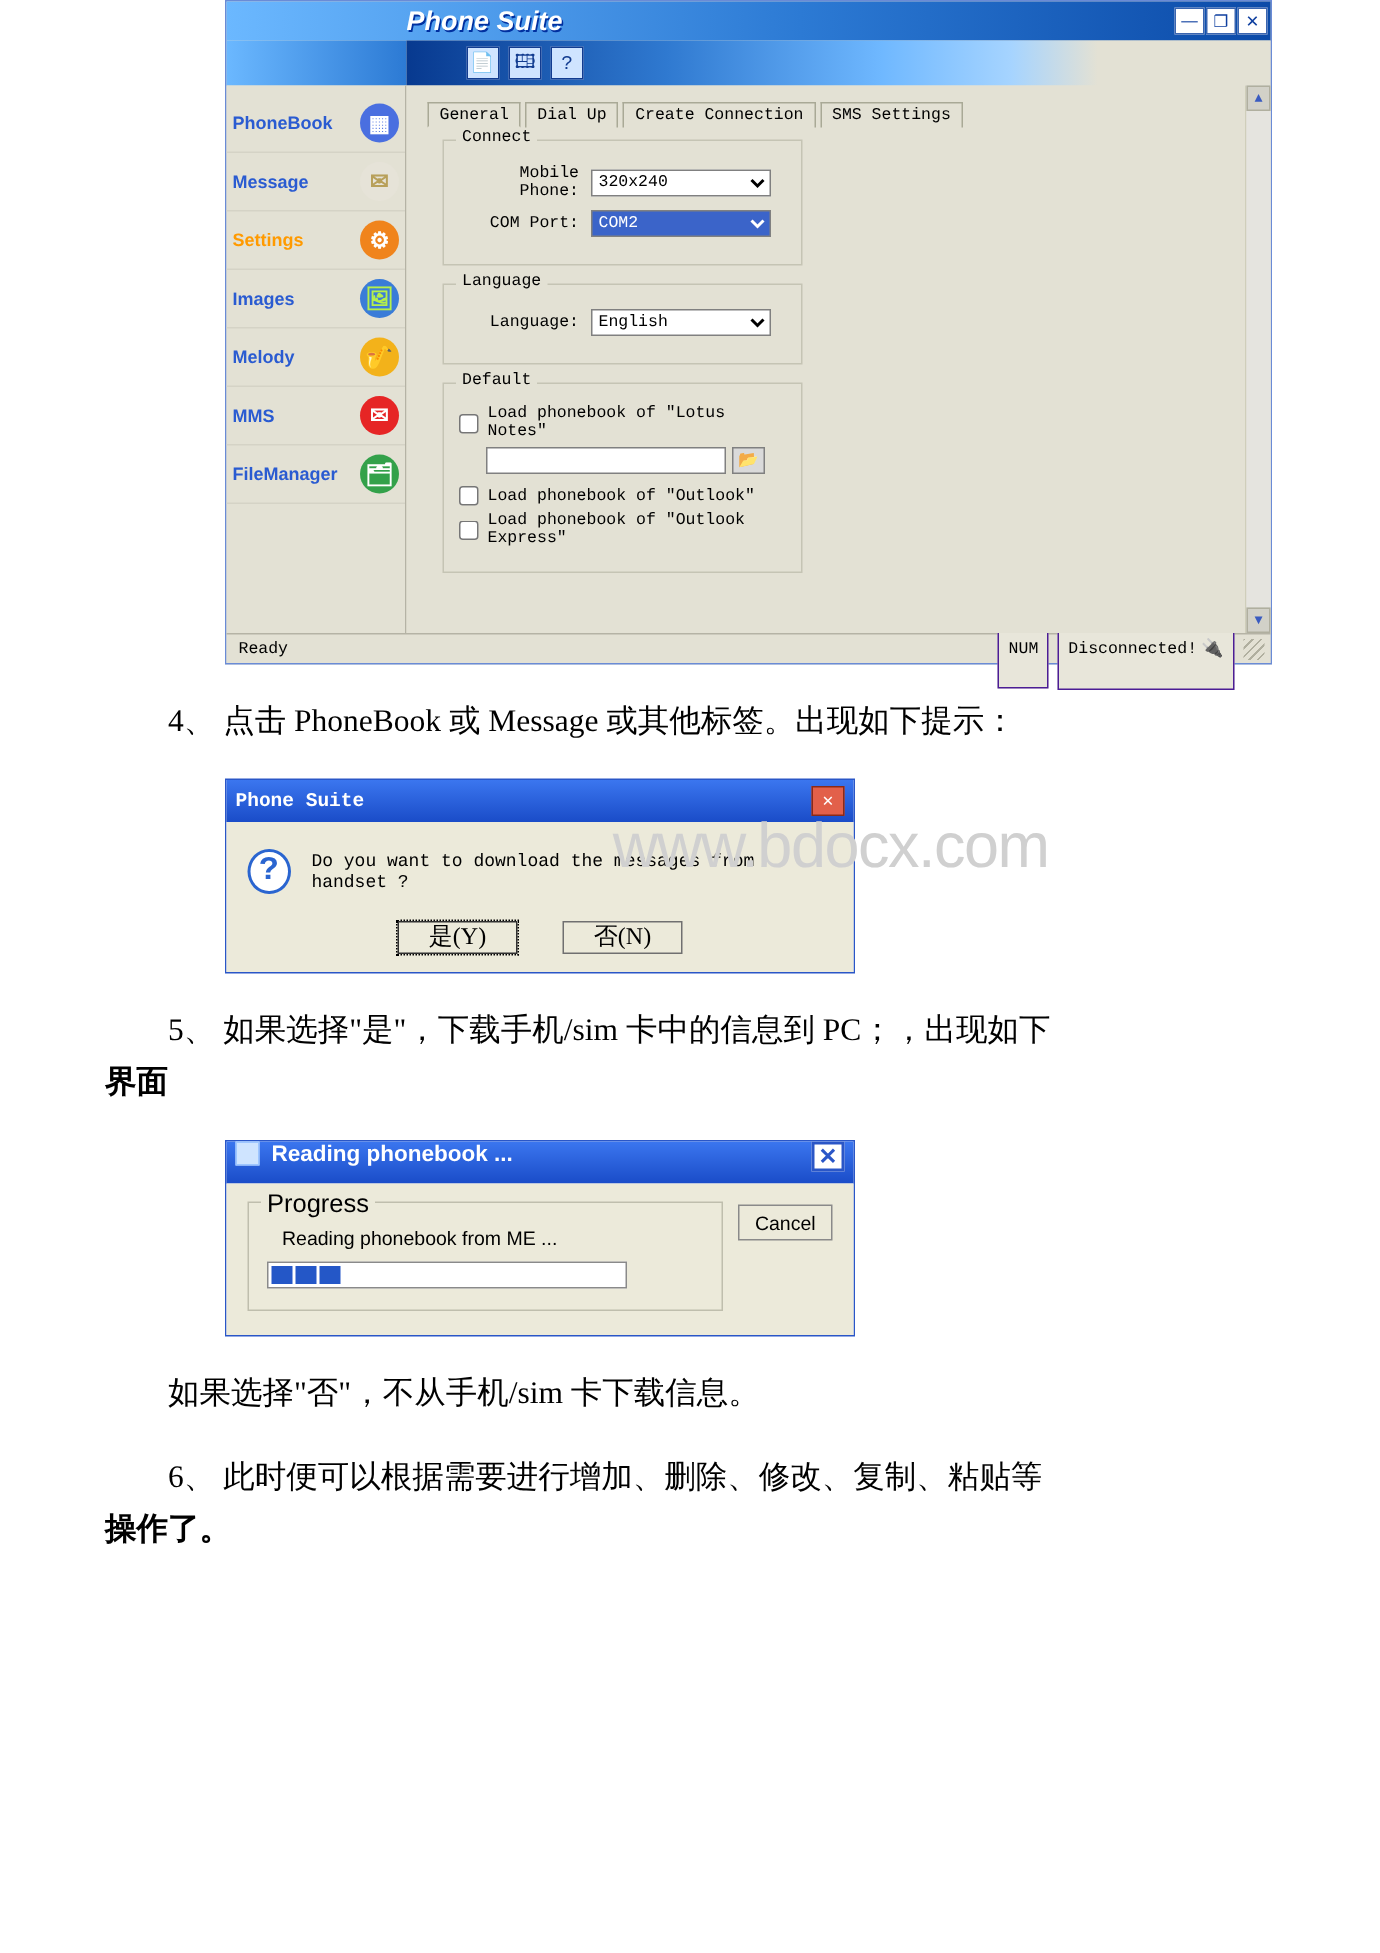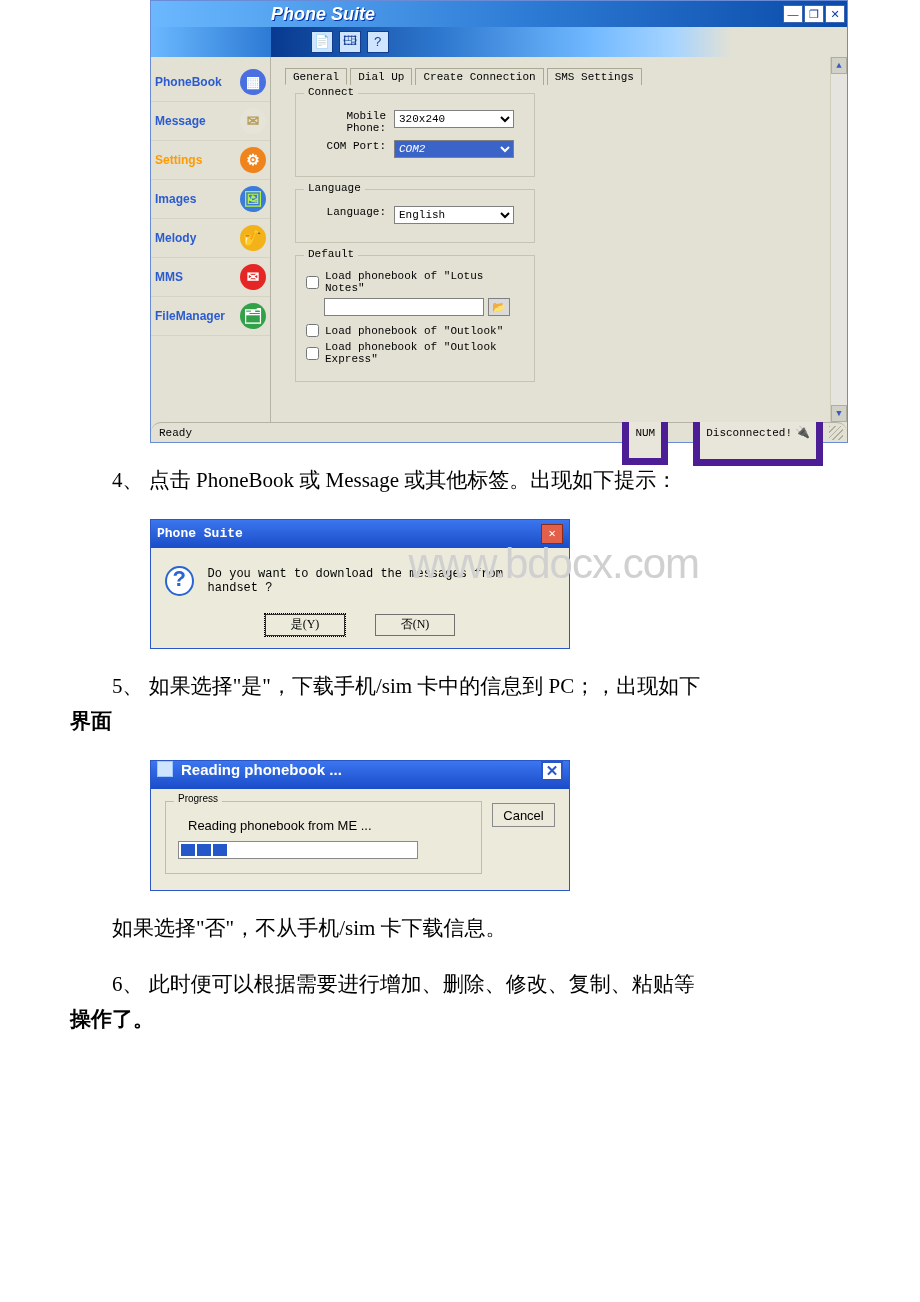"Mobile Phone:" .ps-row { align-items: none -> center }
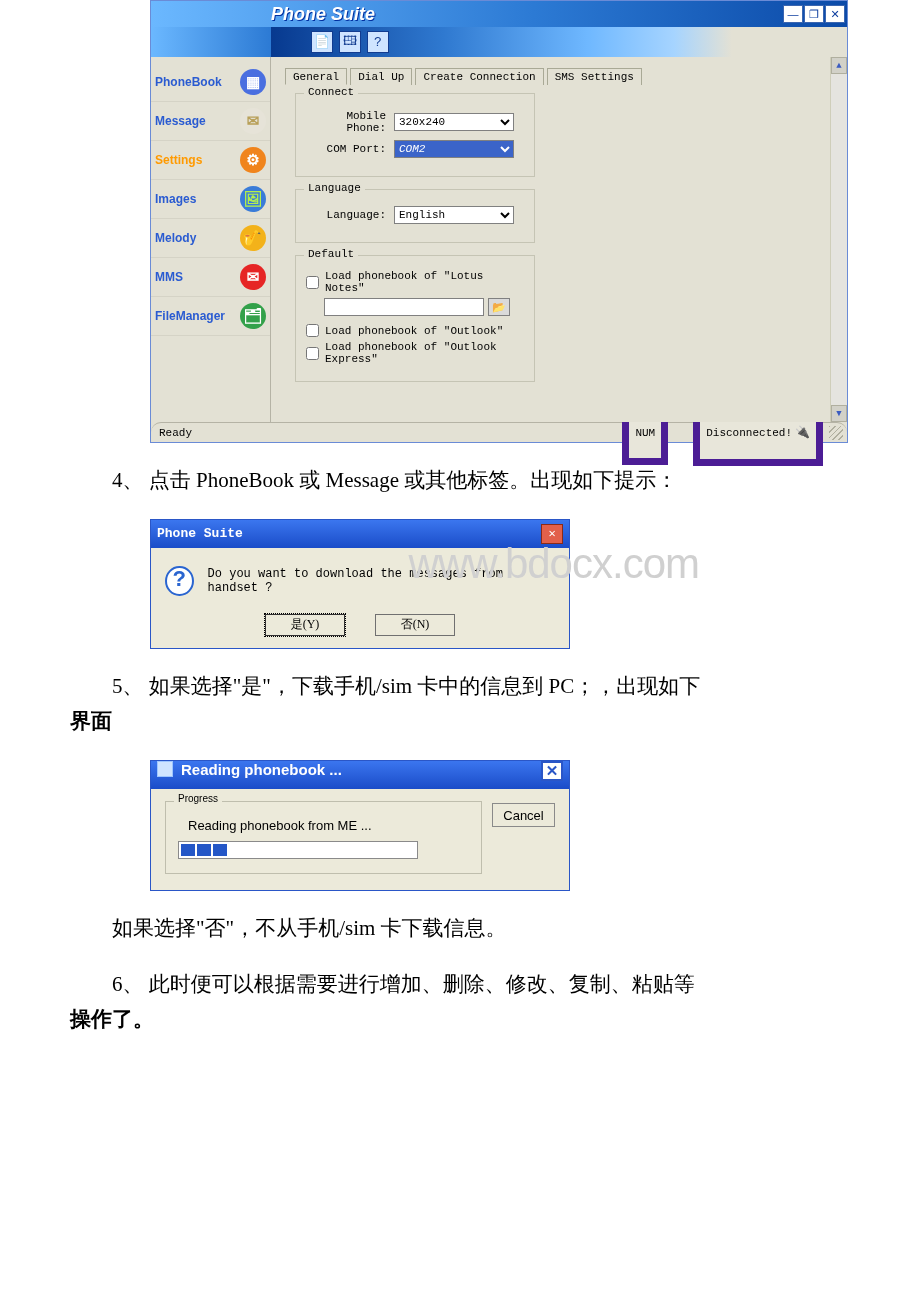"COM2" .ps-row select.sel-hl { font-style: italic -> none }
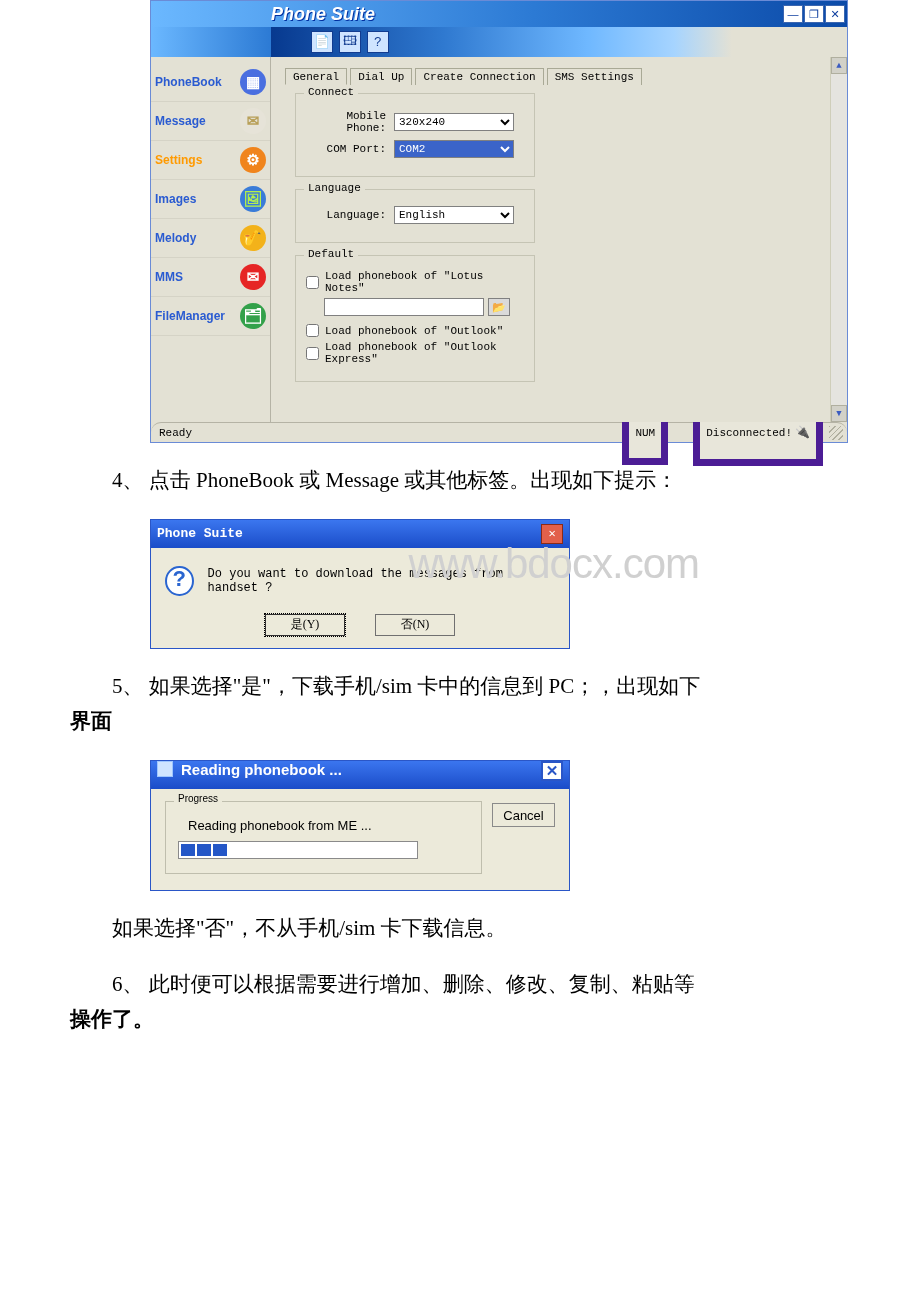"Ready" .ps-status { border-radius: 10px -> none }
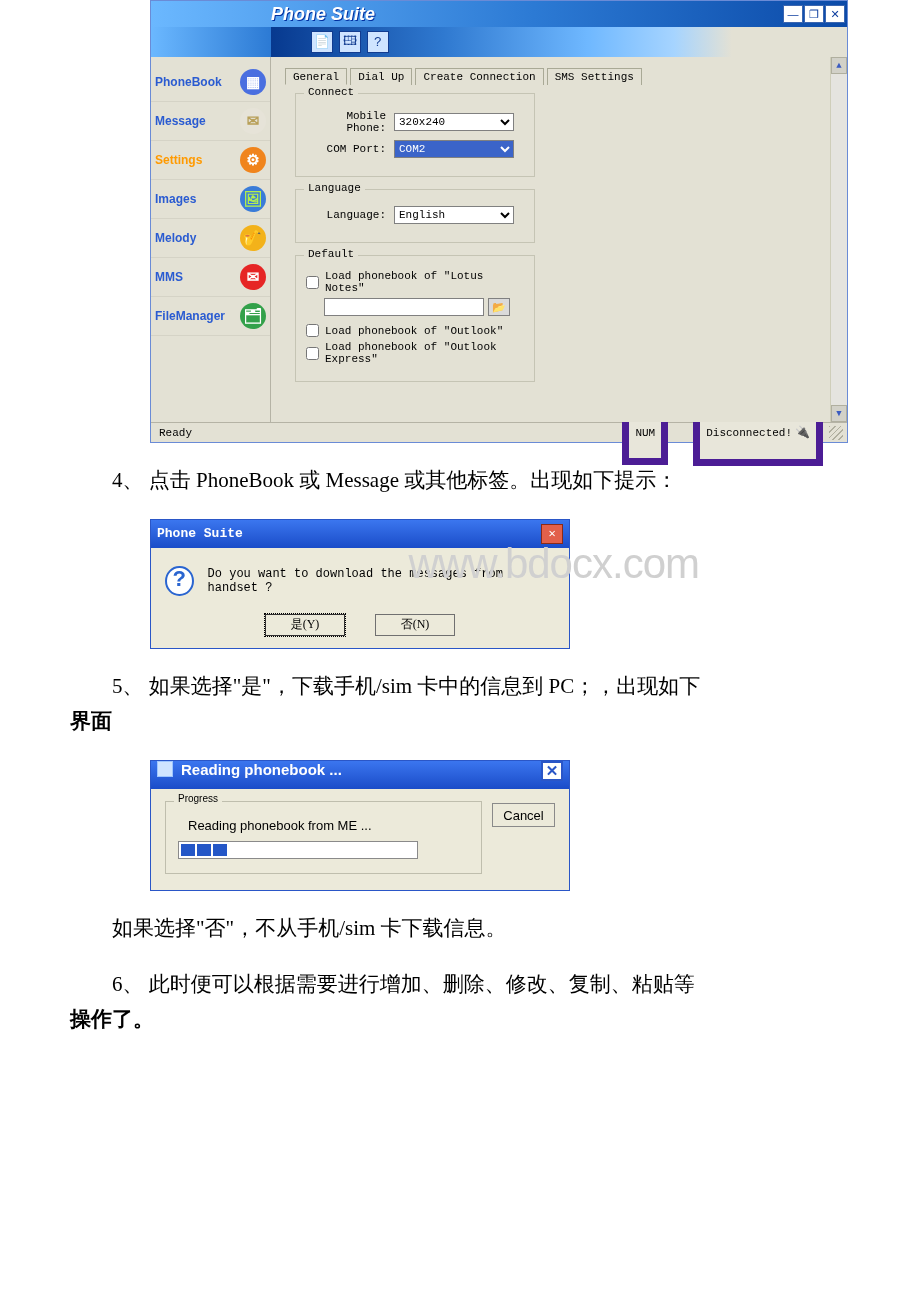"NUM" .ps-status .cell { border: 7px solid #4c1d95 -> 1px solid #4c1d95; margin-left: 19px -> none }
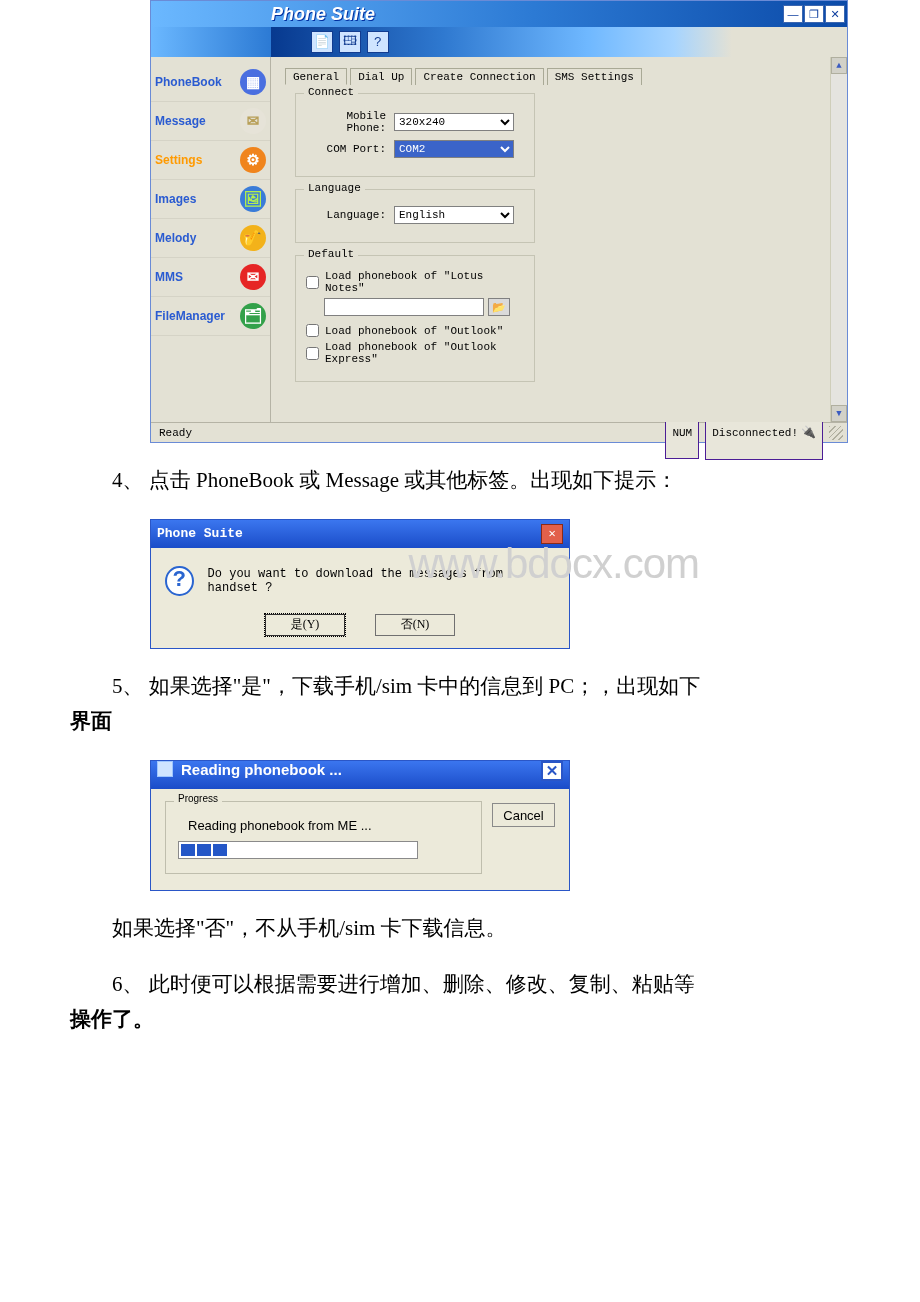"是(Y)" .msgbox .mb-btn { font-size: 12px -> 16px }
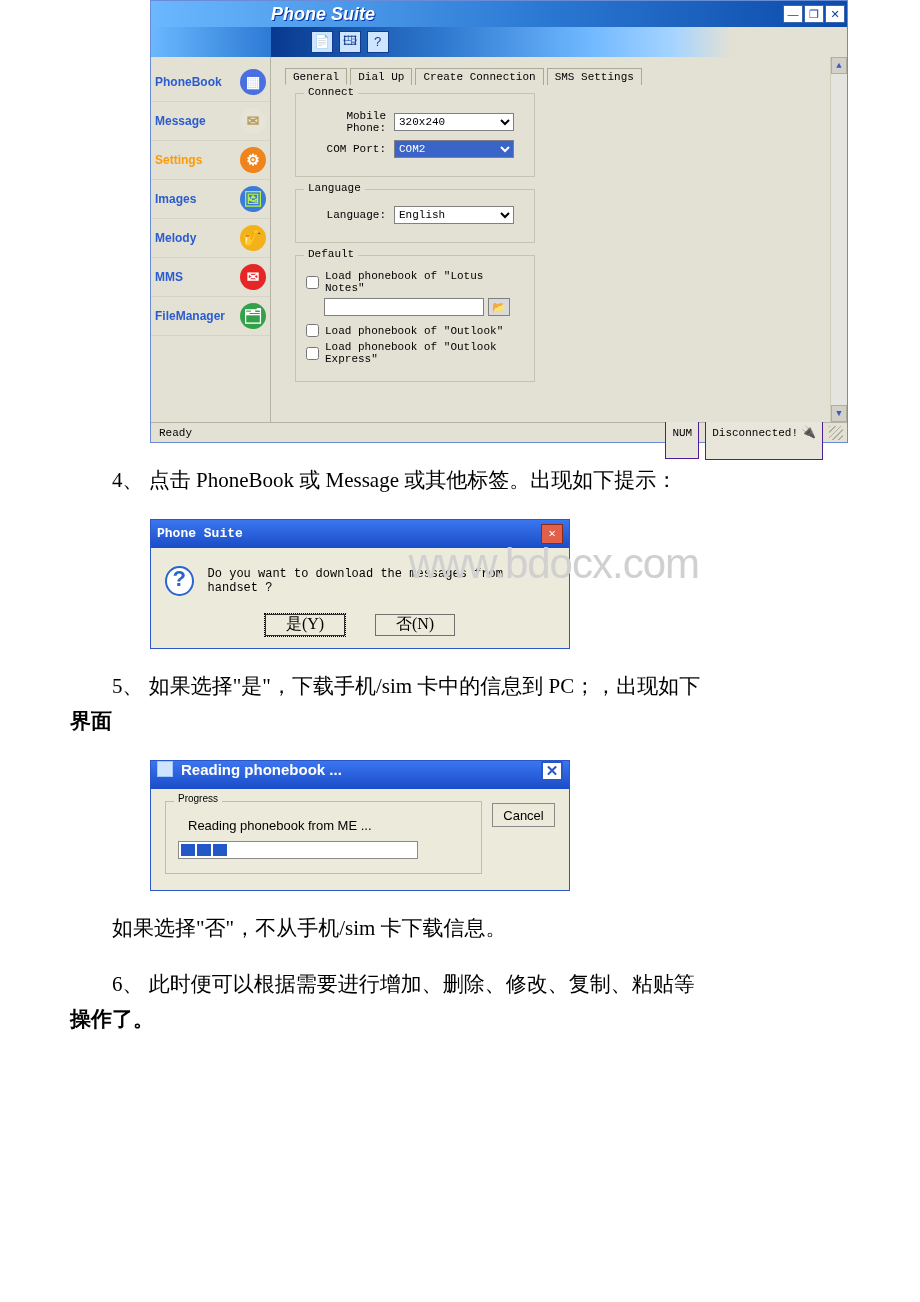"Progress" .progdlg .pd-gt { font-size: 10px -> 17px }
